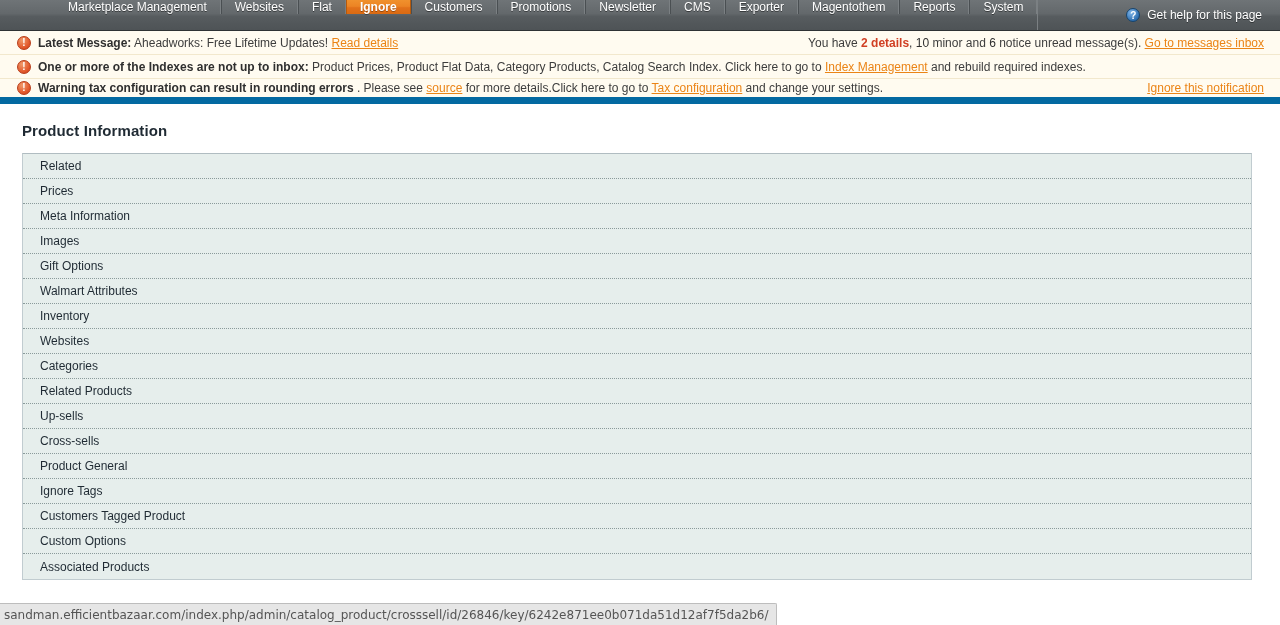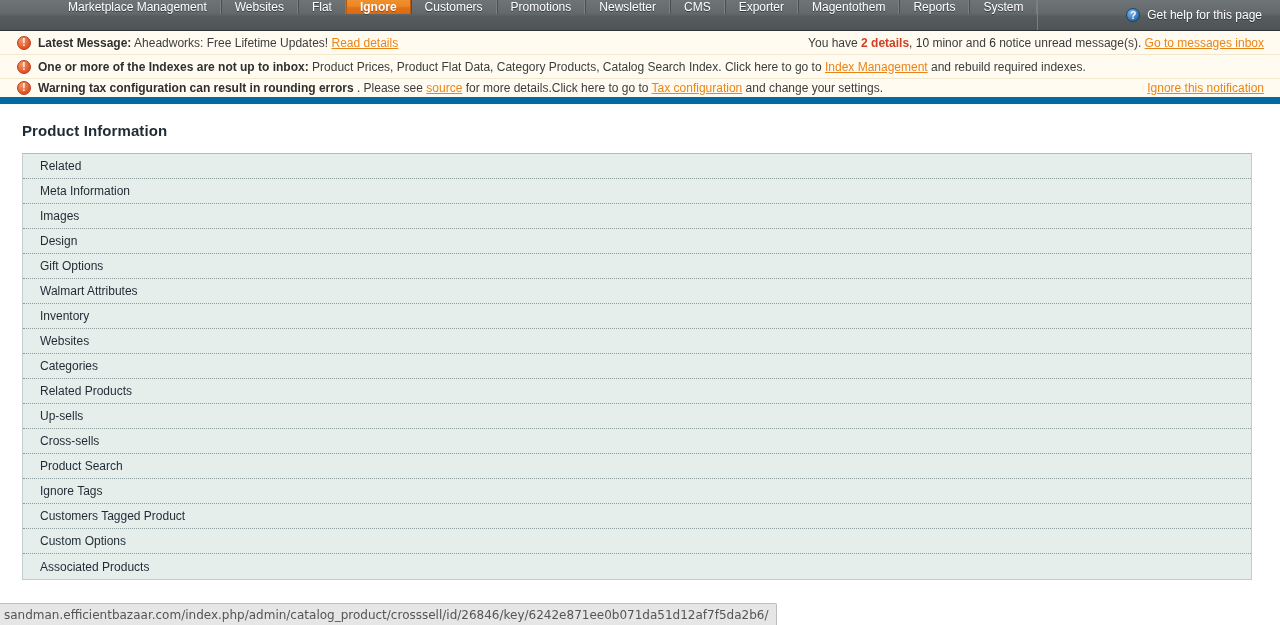"Prices" div.tab-item { html: none -> <div>Prices</div> }
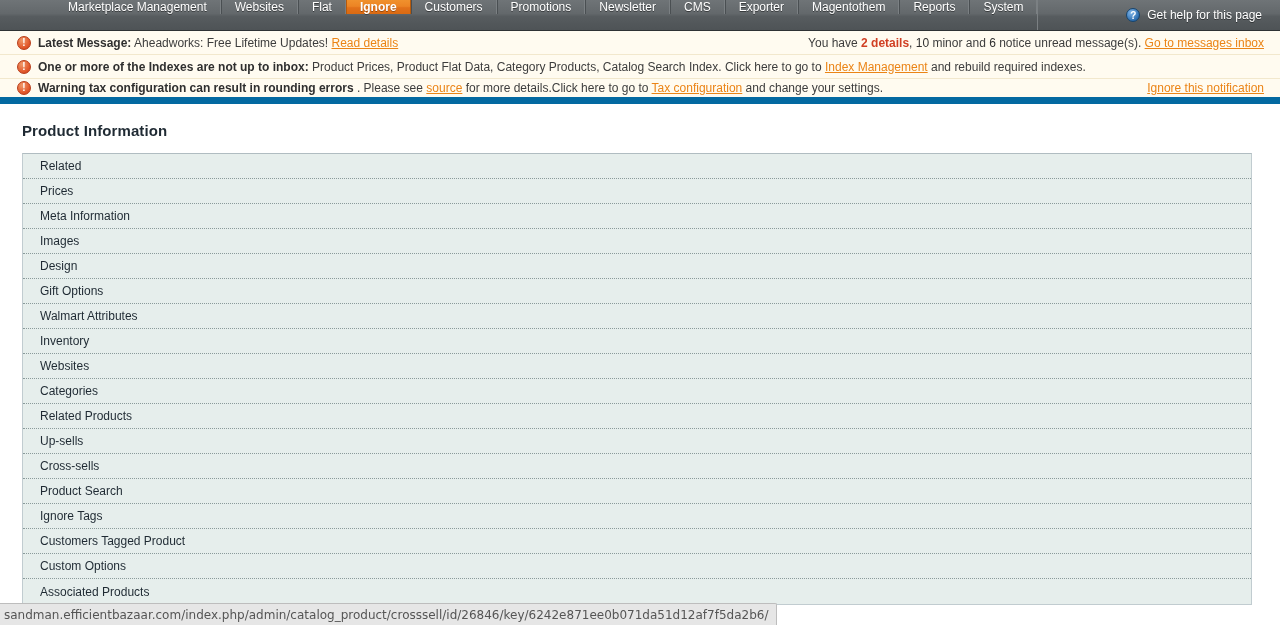"Design" div.tab-item { html: <div>Design</div> -> none }
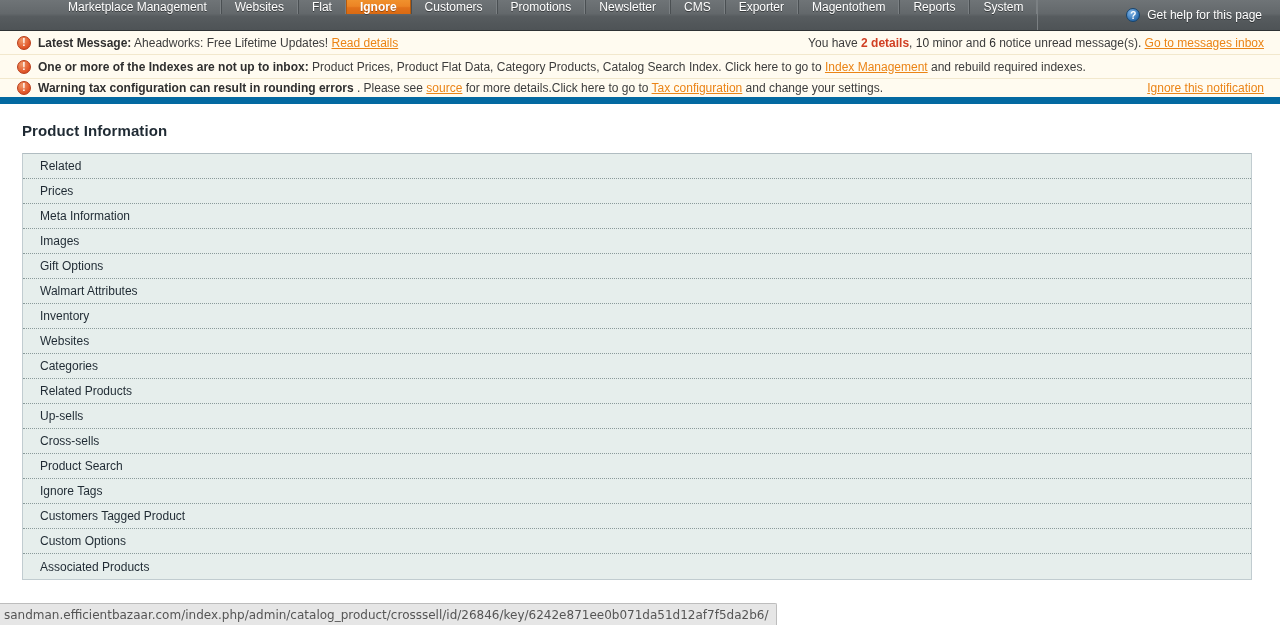"Product Search" div.tab-item { text: Search -> General }
